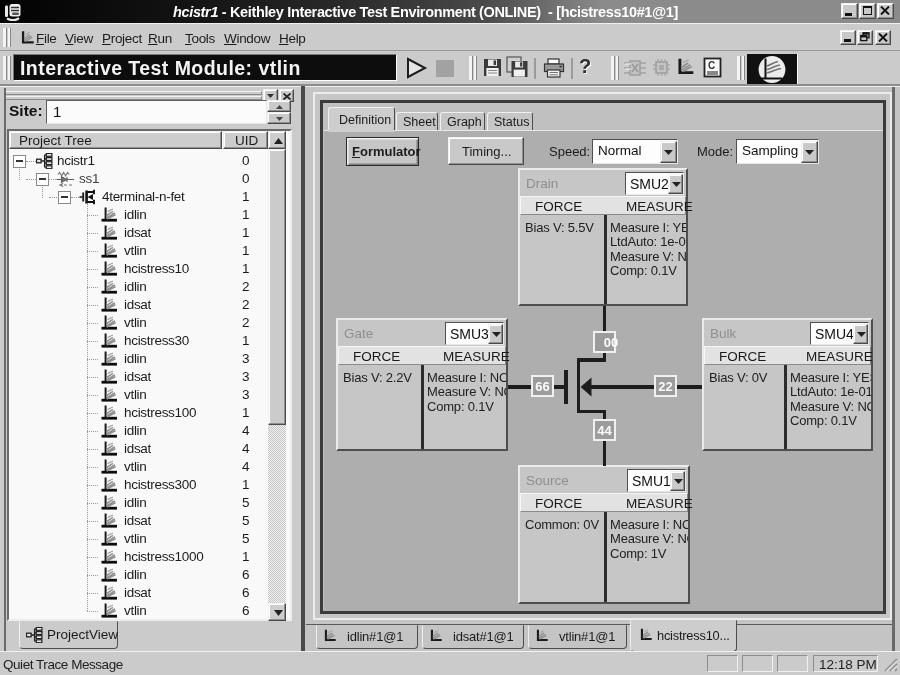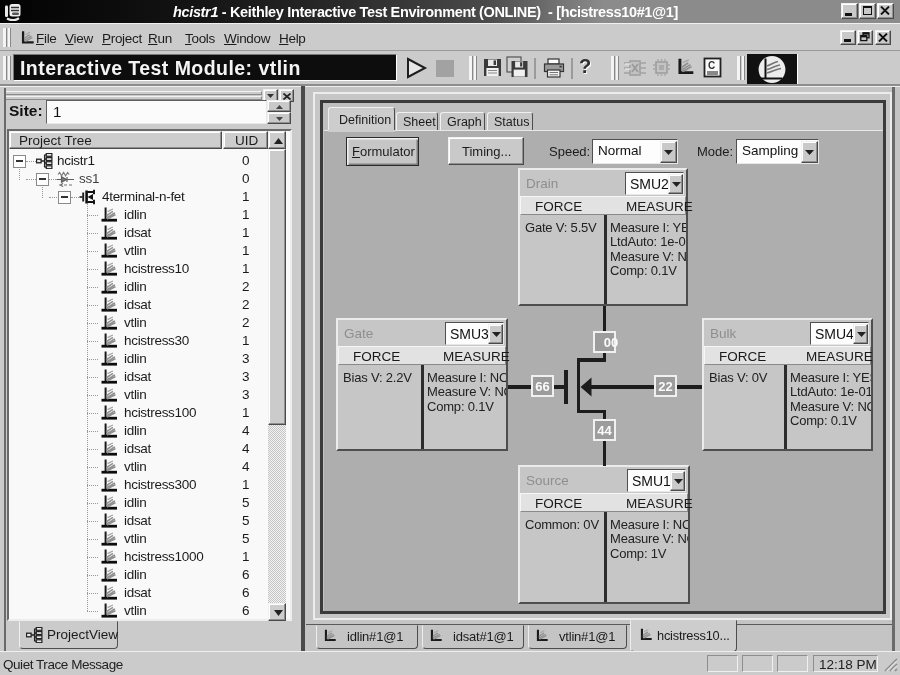"Formulator" div.tx { font-weight: none -> bold }
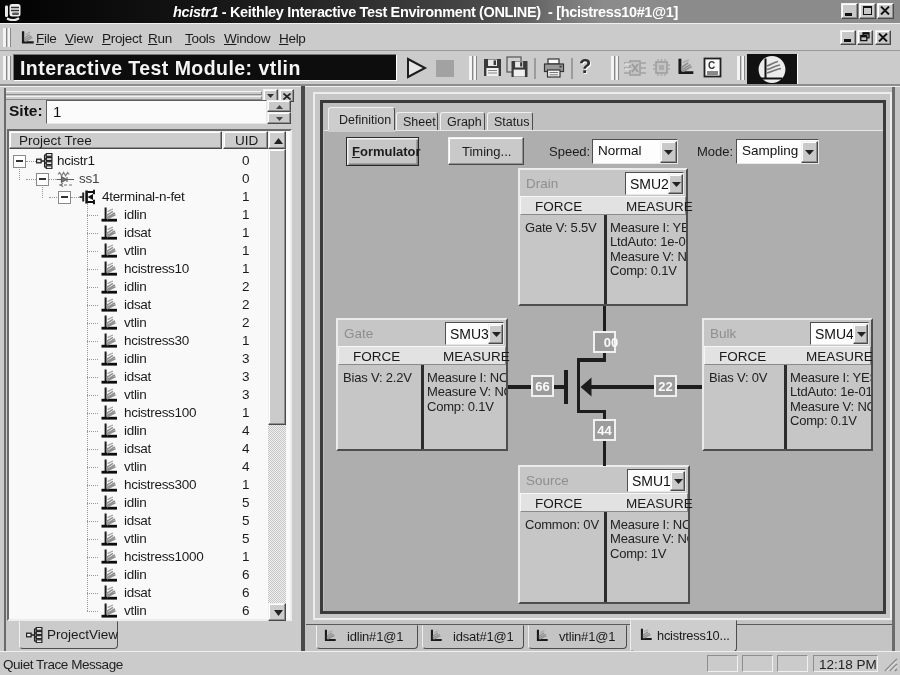"Gate V: 5.5V" div.tx { text: Gate -> Bias }
